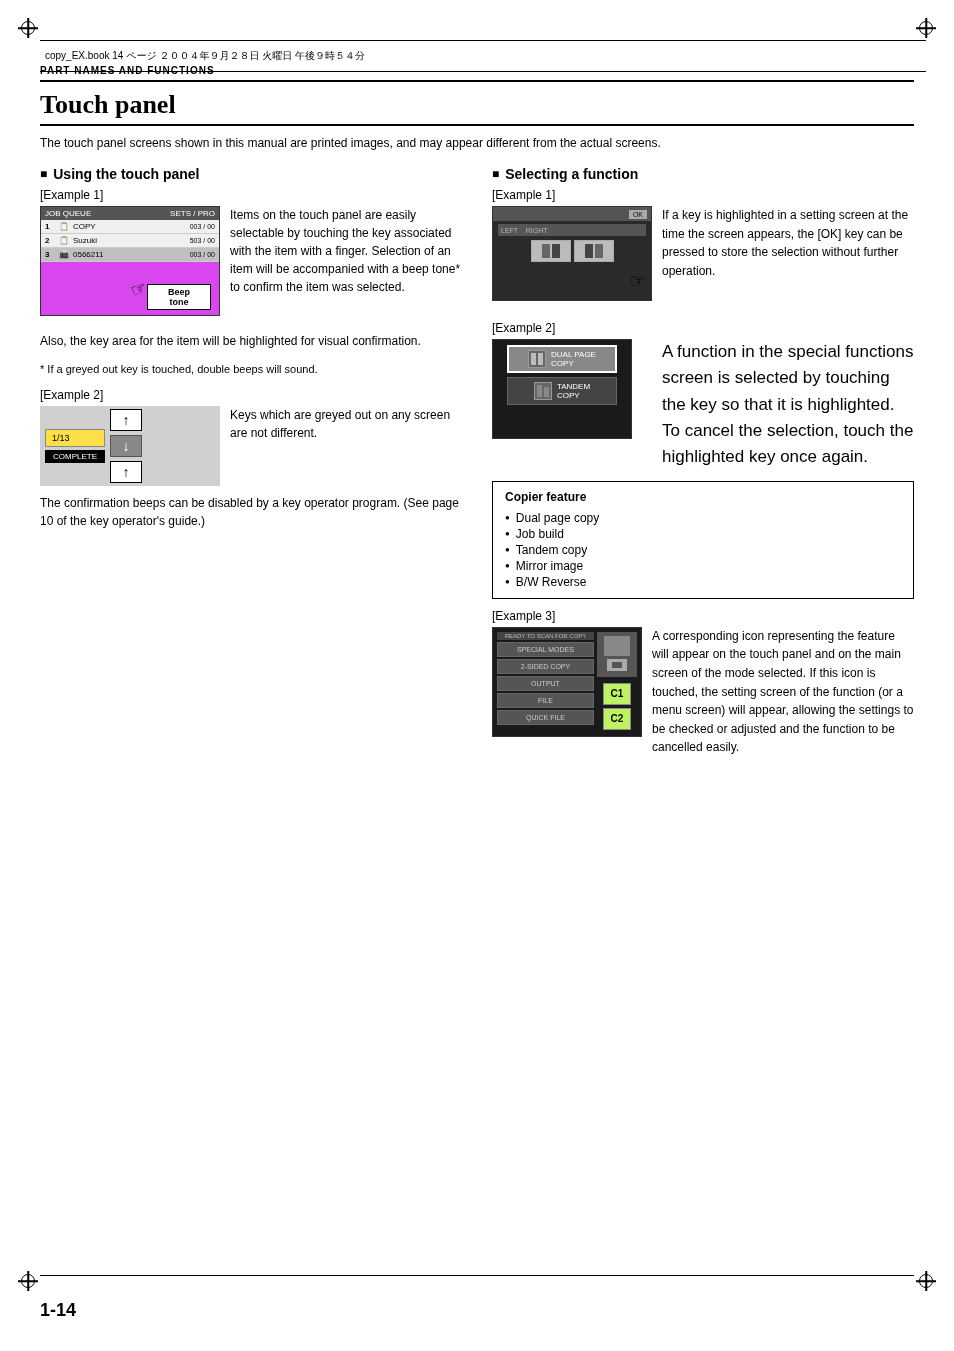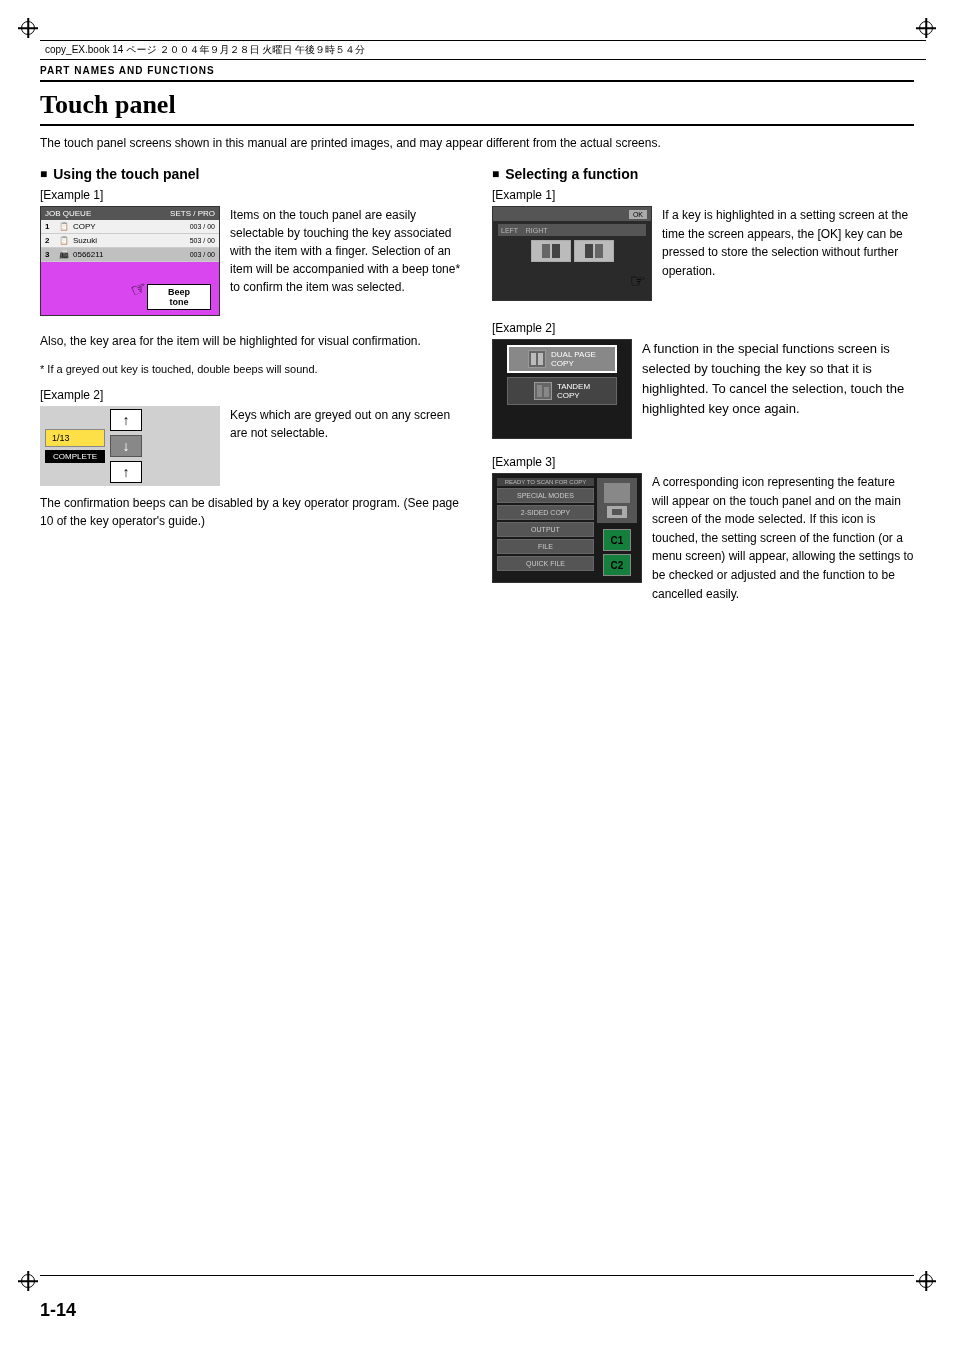"copy_EX.book 14 ページ ２００４年９月２８日 火曜日" .top-bar { height: 20px -> 32px }
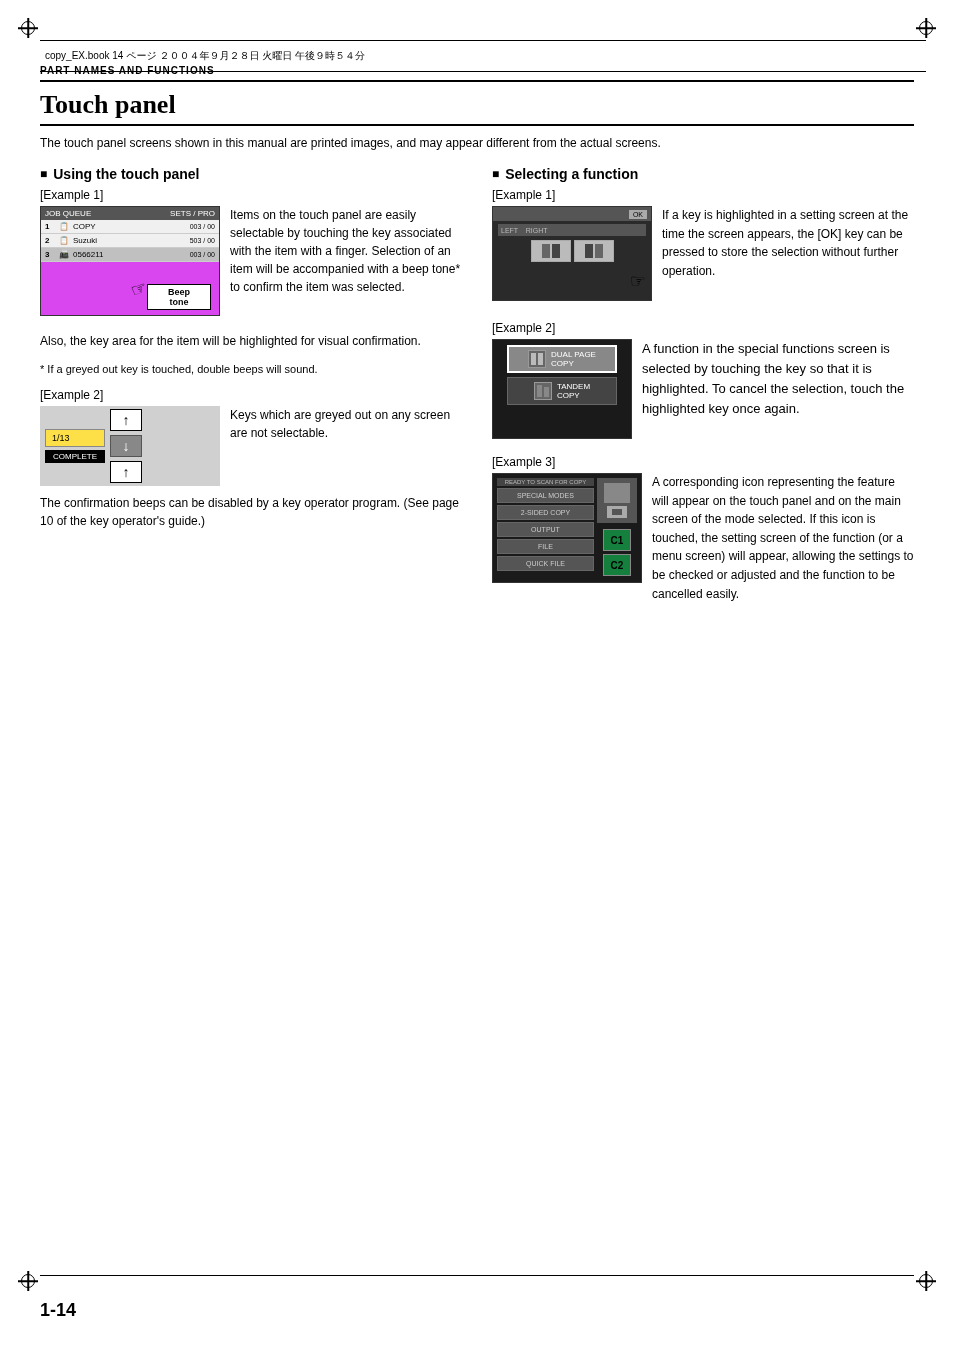"A function in the special" div { font-size: 13px -> 17px; margin-left: none -> 20px }
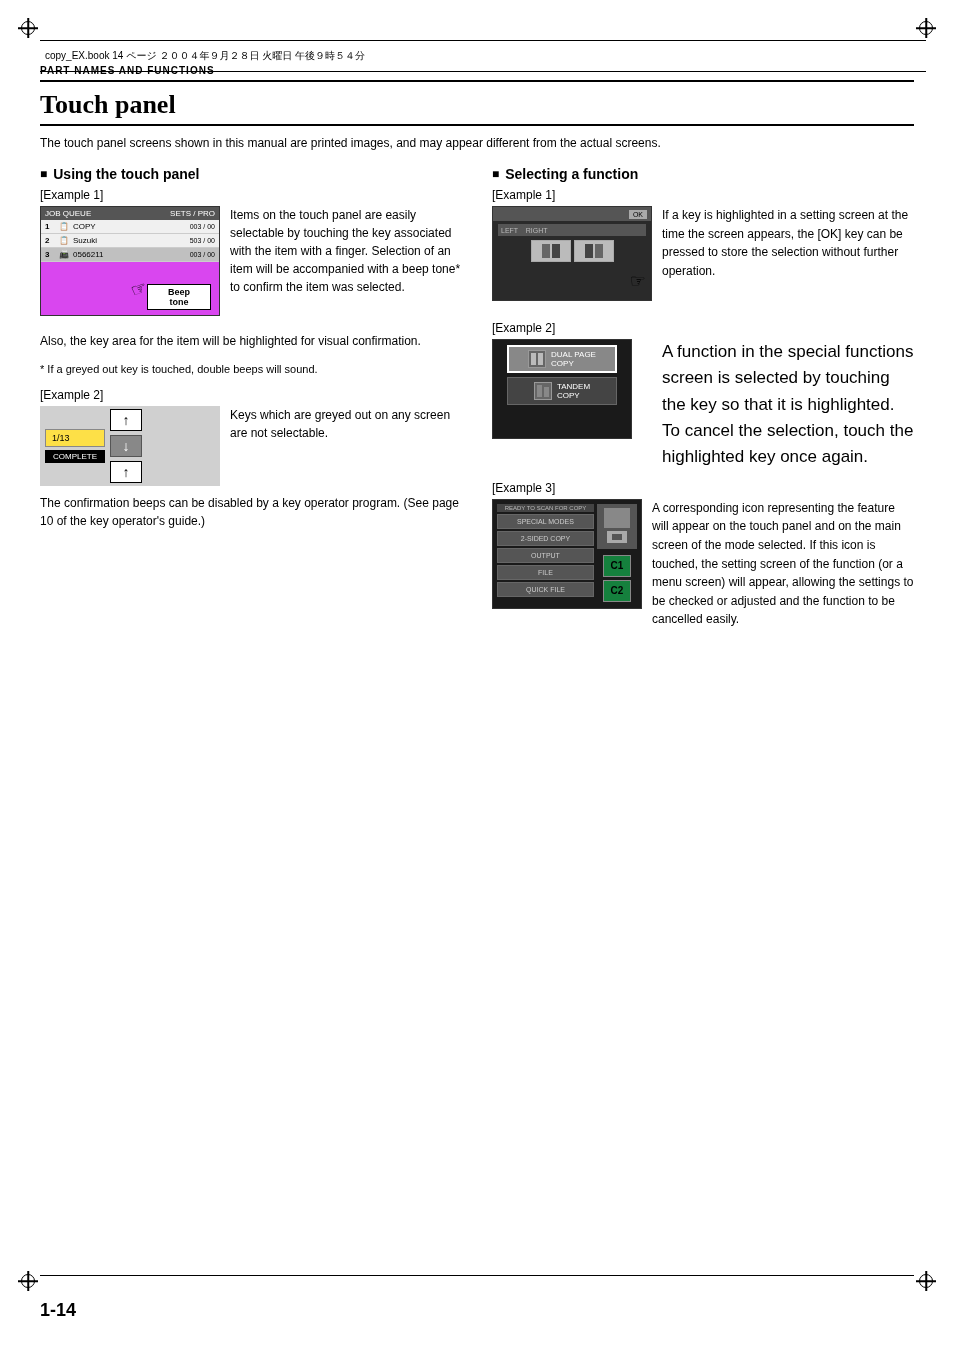"Keys which are greyed out" div { text: selectable -> different }
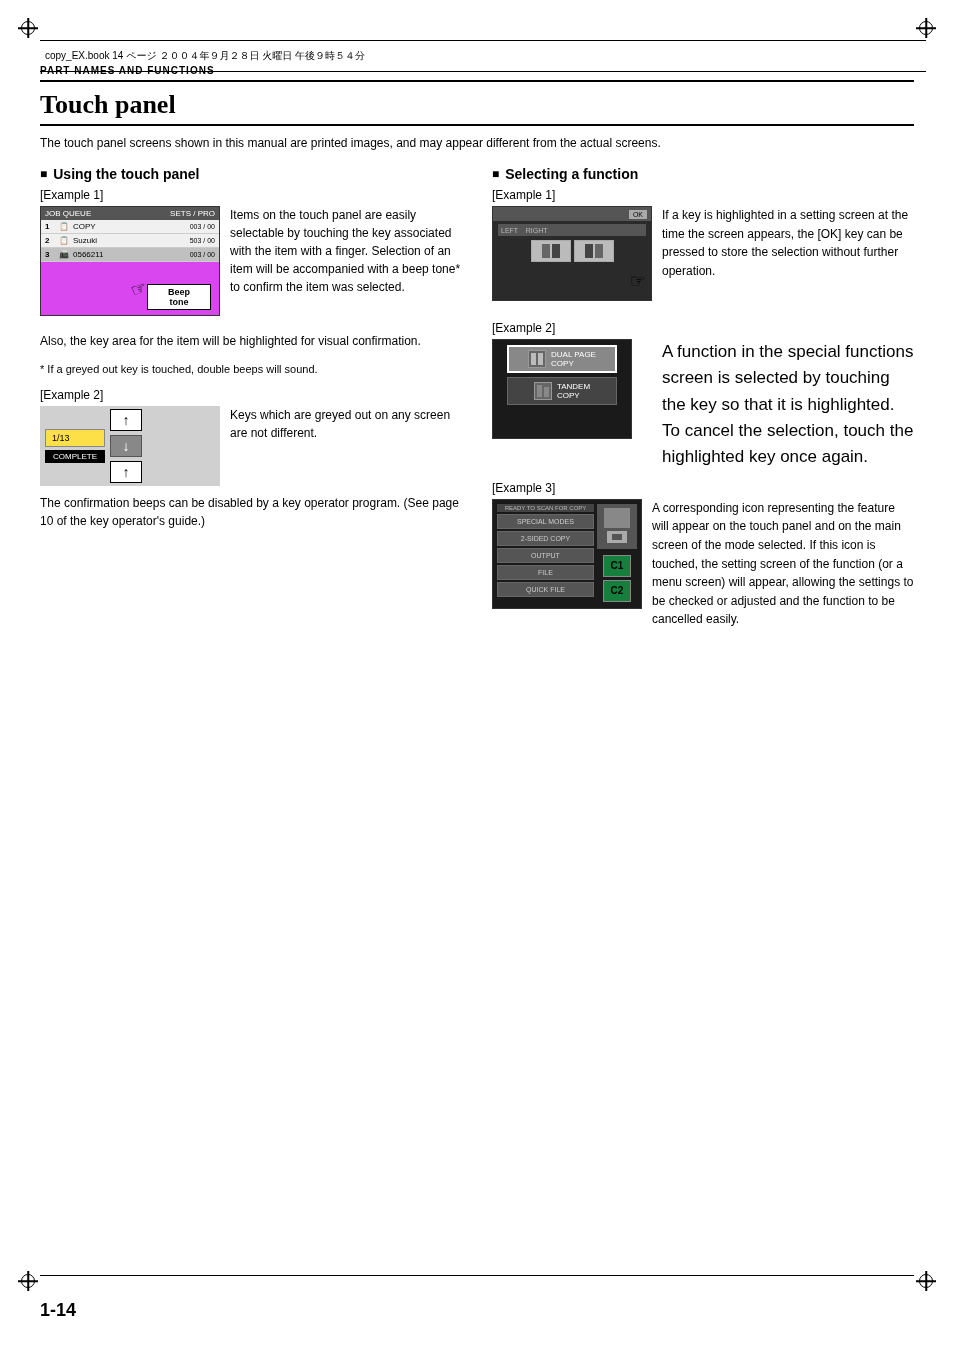"Copier feature" div.feature-box { html: none -> <div> <div>Copier feature</div> <ul> <li> <span>Dual page copy</span> </li> <li> <span>Job build</span> </li> <li> <span>Tandem copy</span> </li> <li> <span>Mirror image</span> </li> <li> <span>B/W Reverse</span> </li> </ul> </div> }
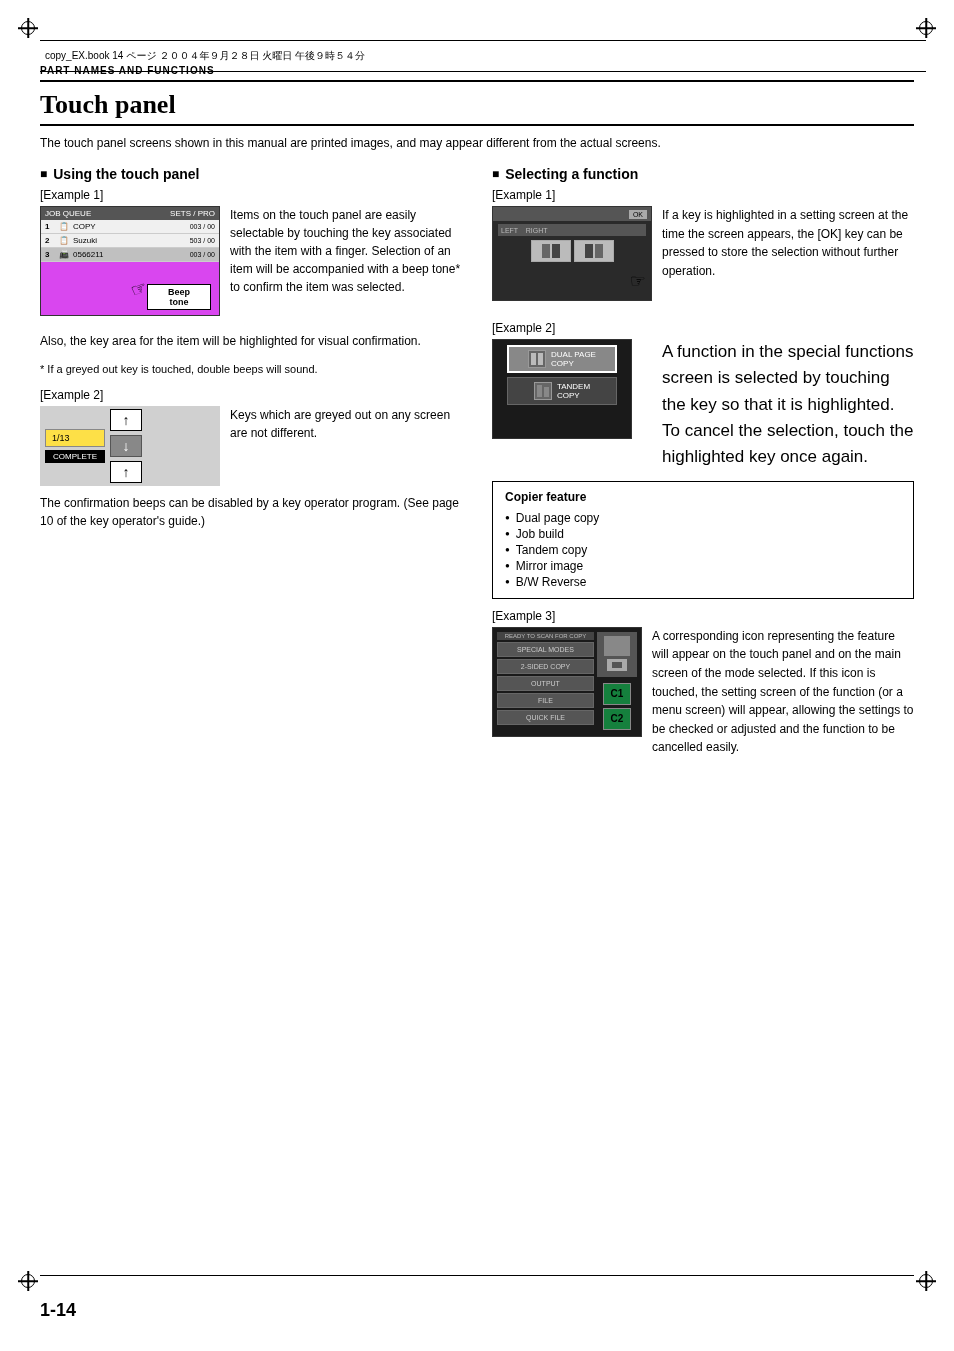"C1" .ex3-c-box { background: #15803d -> #bef264 }
